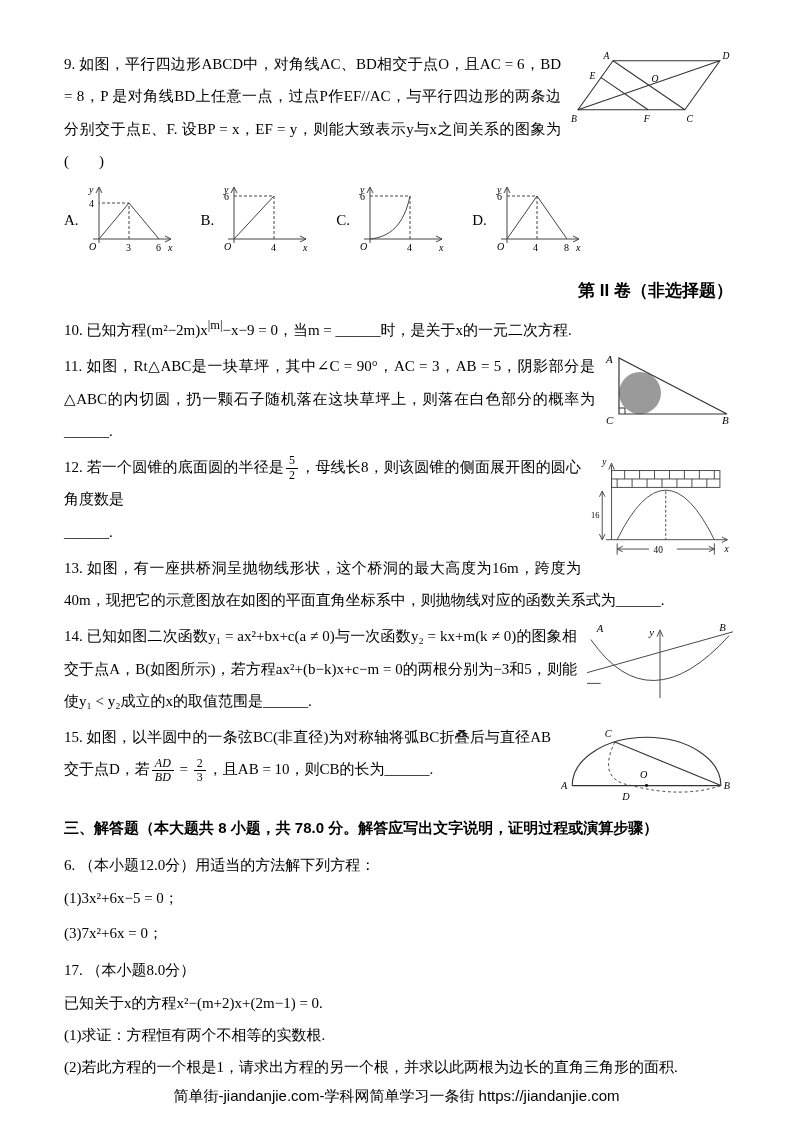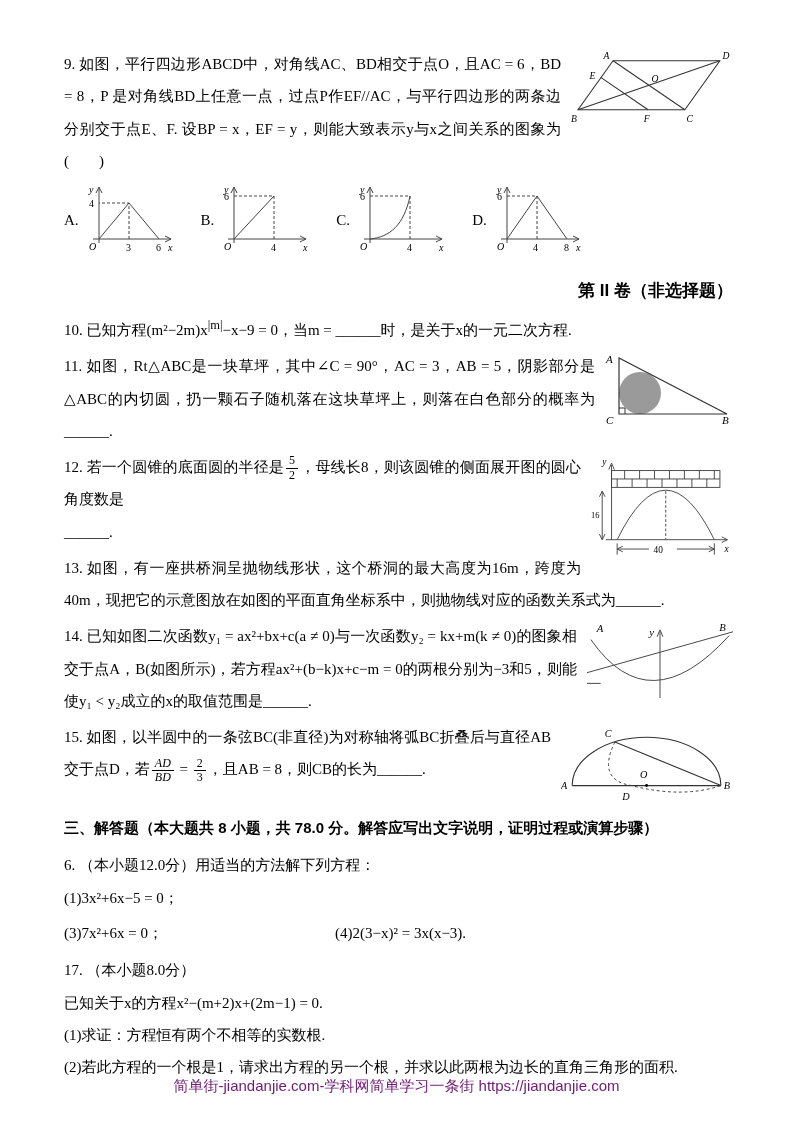"，且AB = 8，则CB的长为______." span { text: 8 -> 10 }
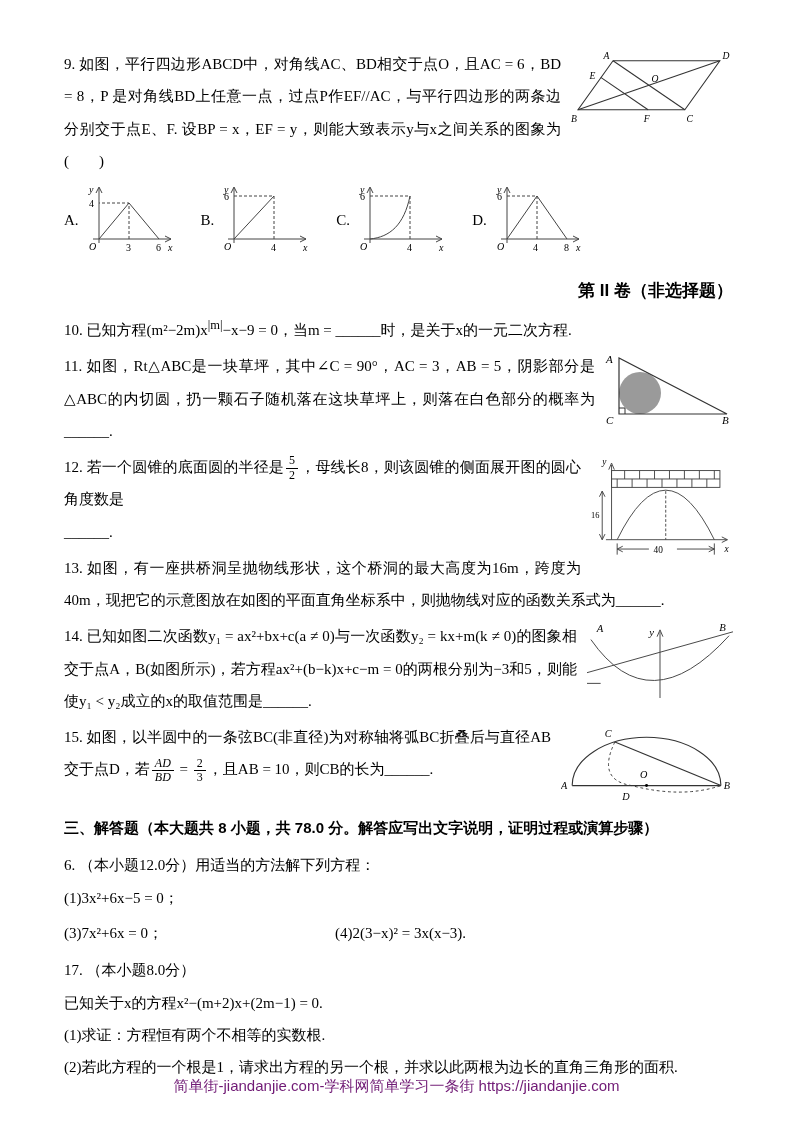"(4)2(3−x)² = 3x(x−3)." span.eq { html: <span>(4)2(3−x)² = 3x(x−3).</span> -> none }
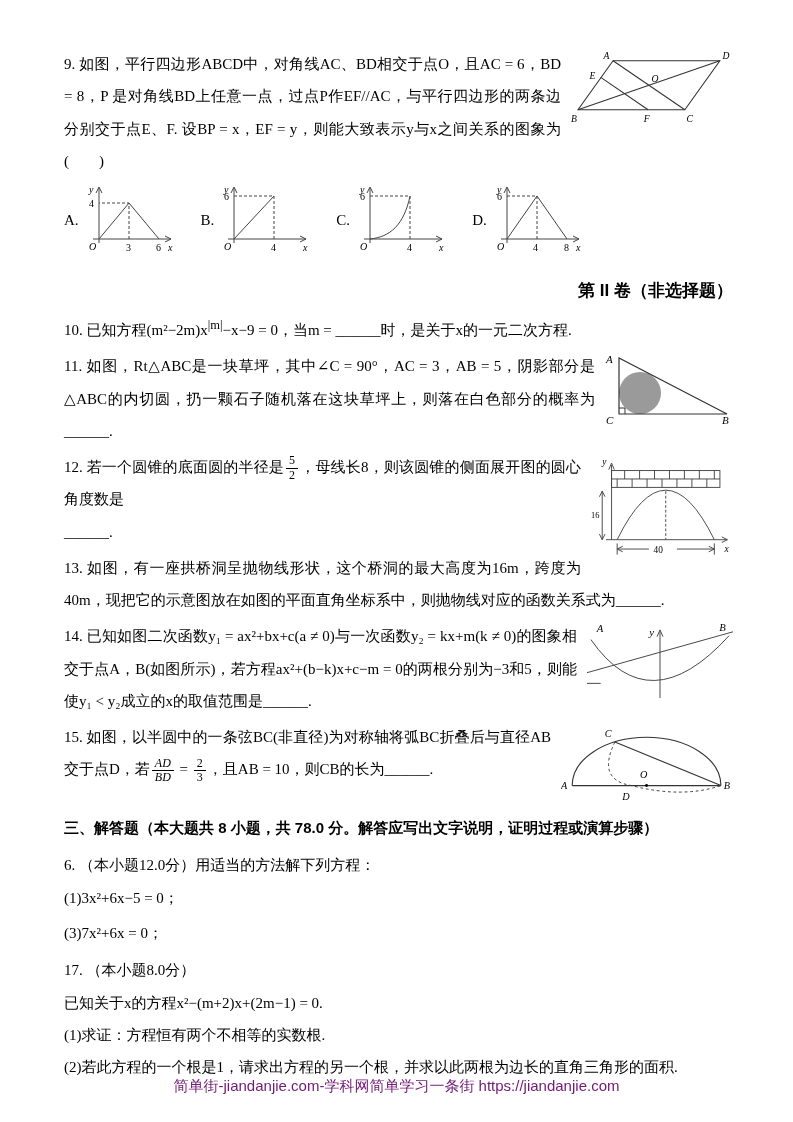"简单街-jiandanjie.com-学科网简单学习一条街" .footer { bottom: 26px -> 16px; color: #701a75 -> #000000 }
